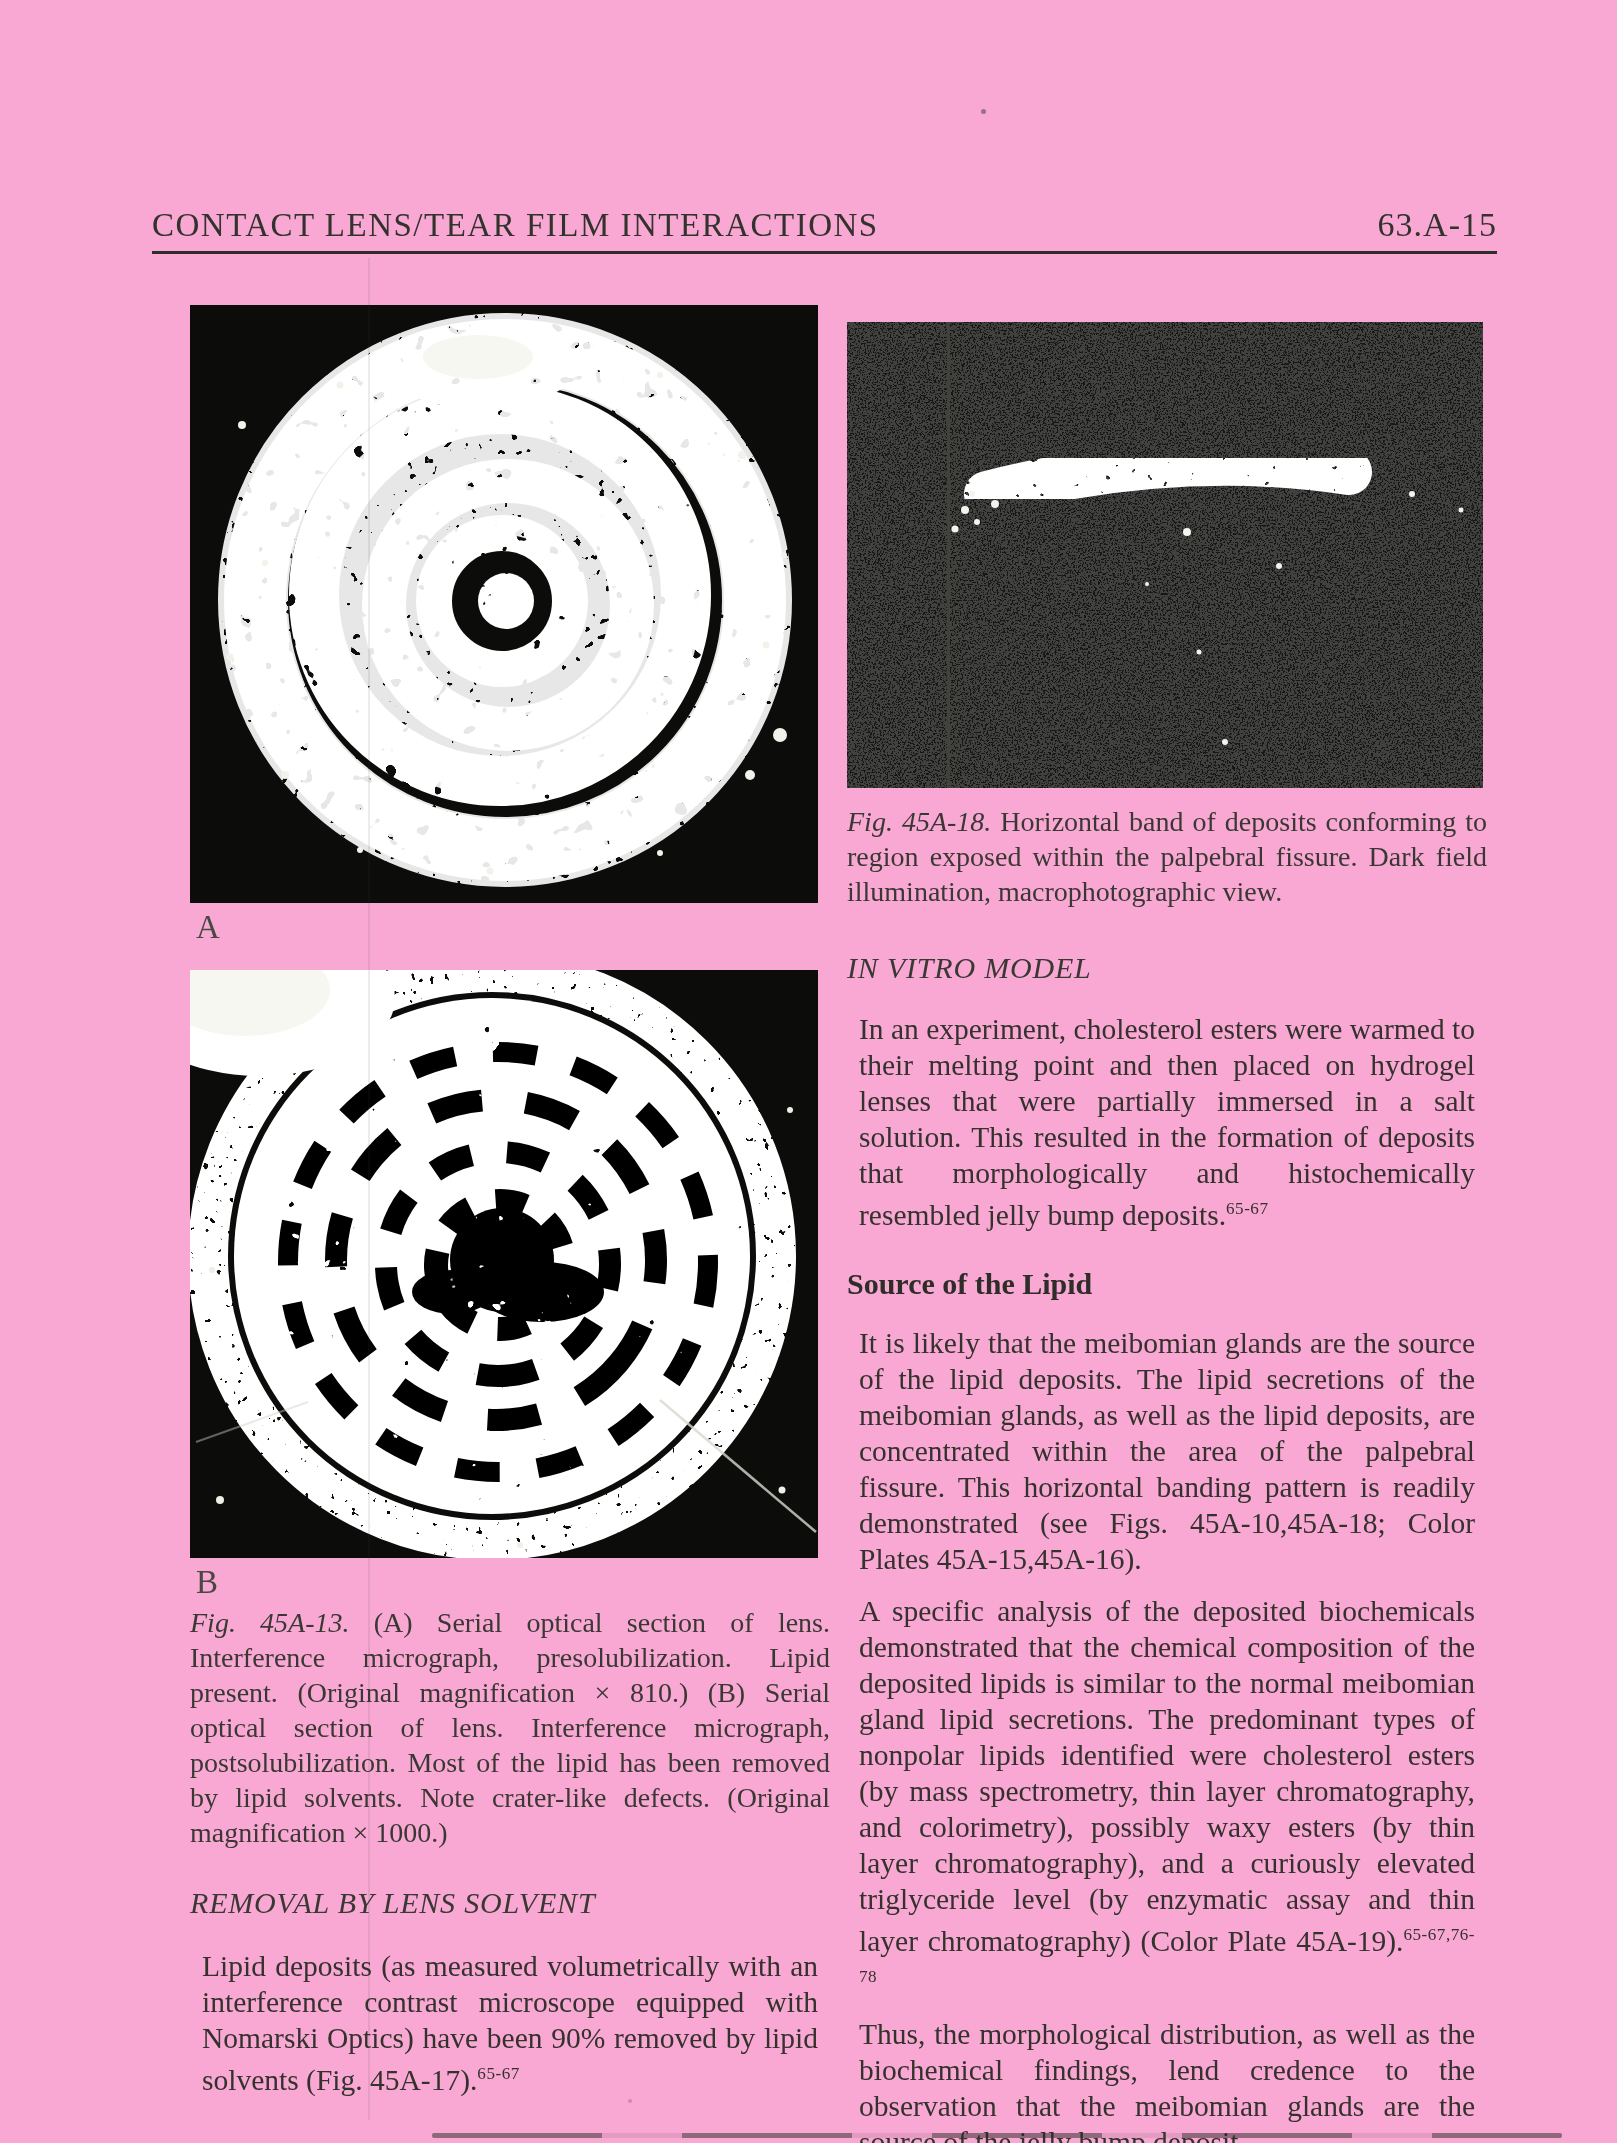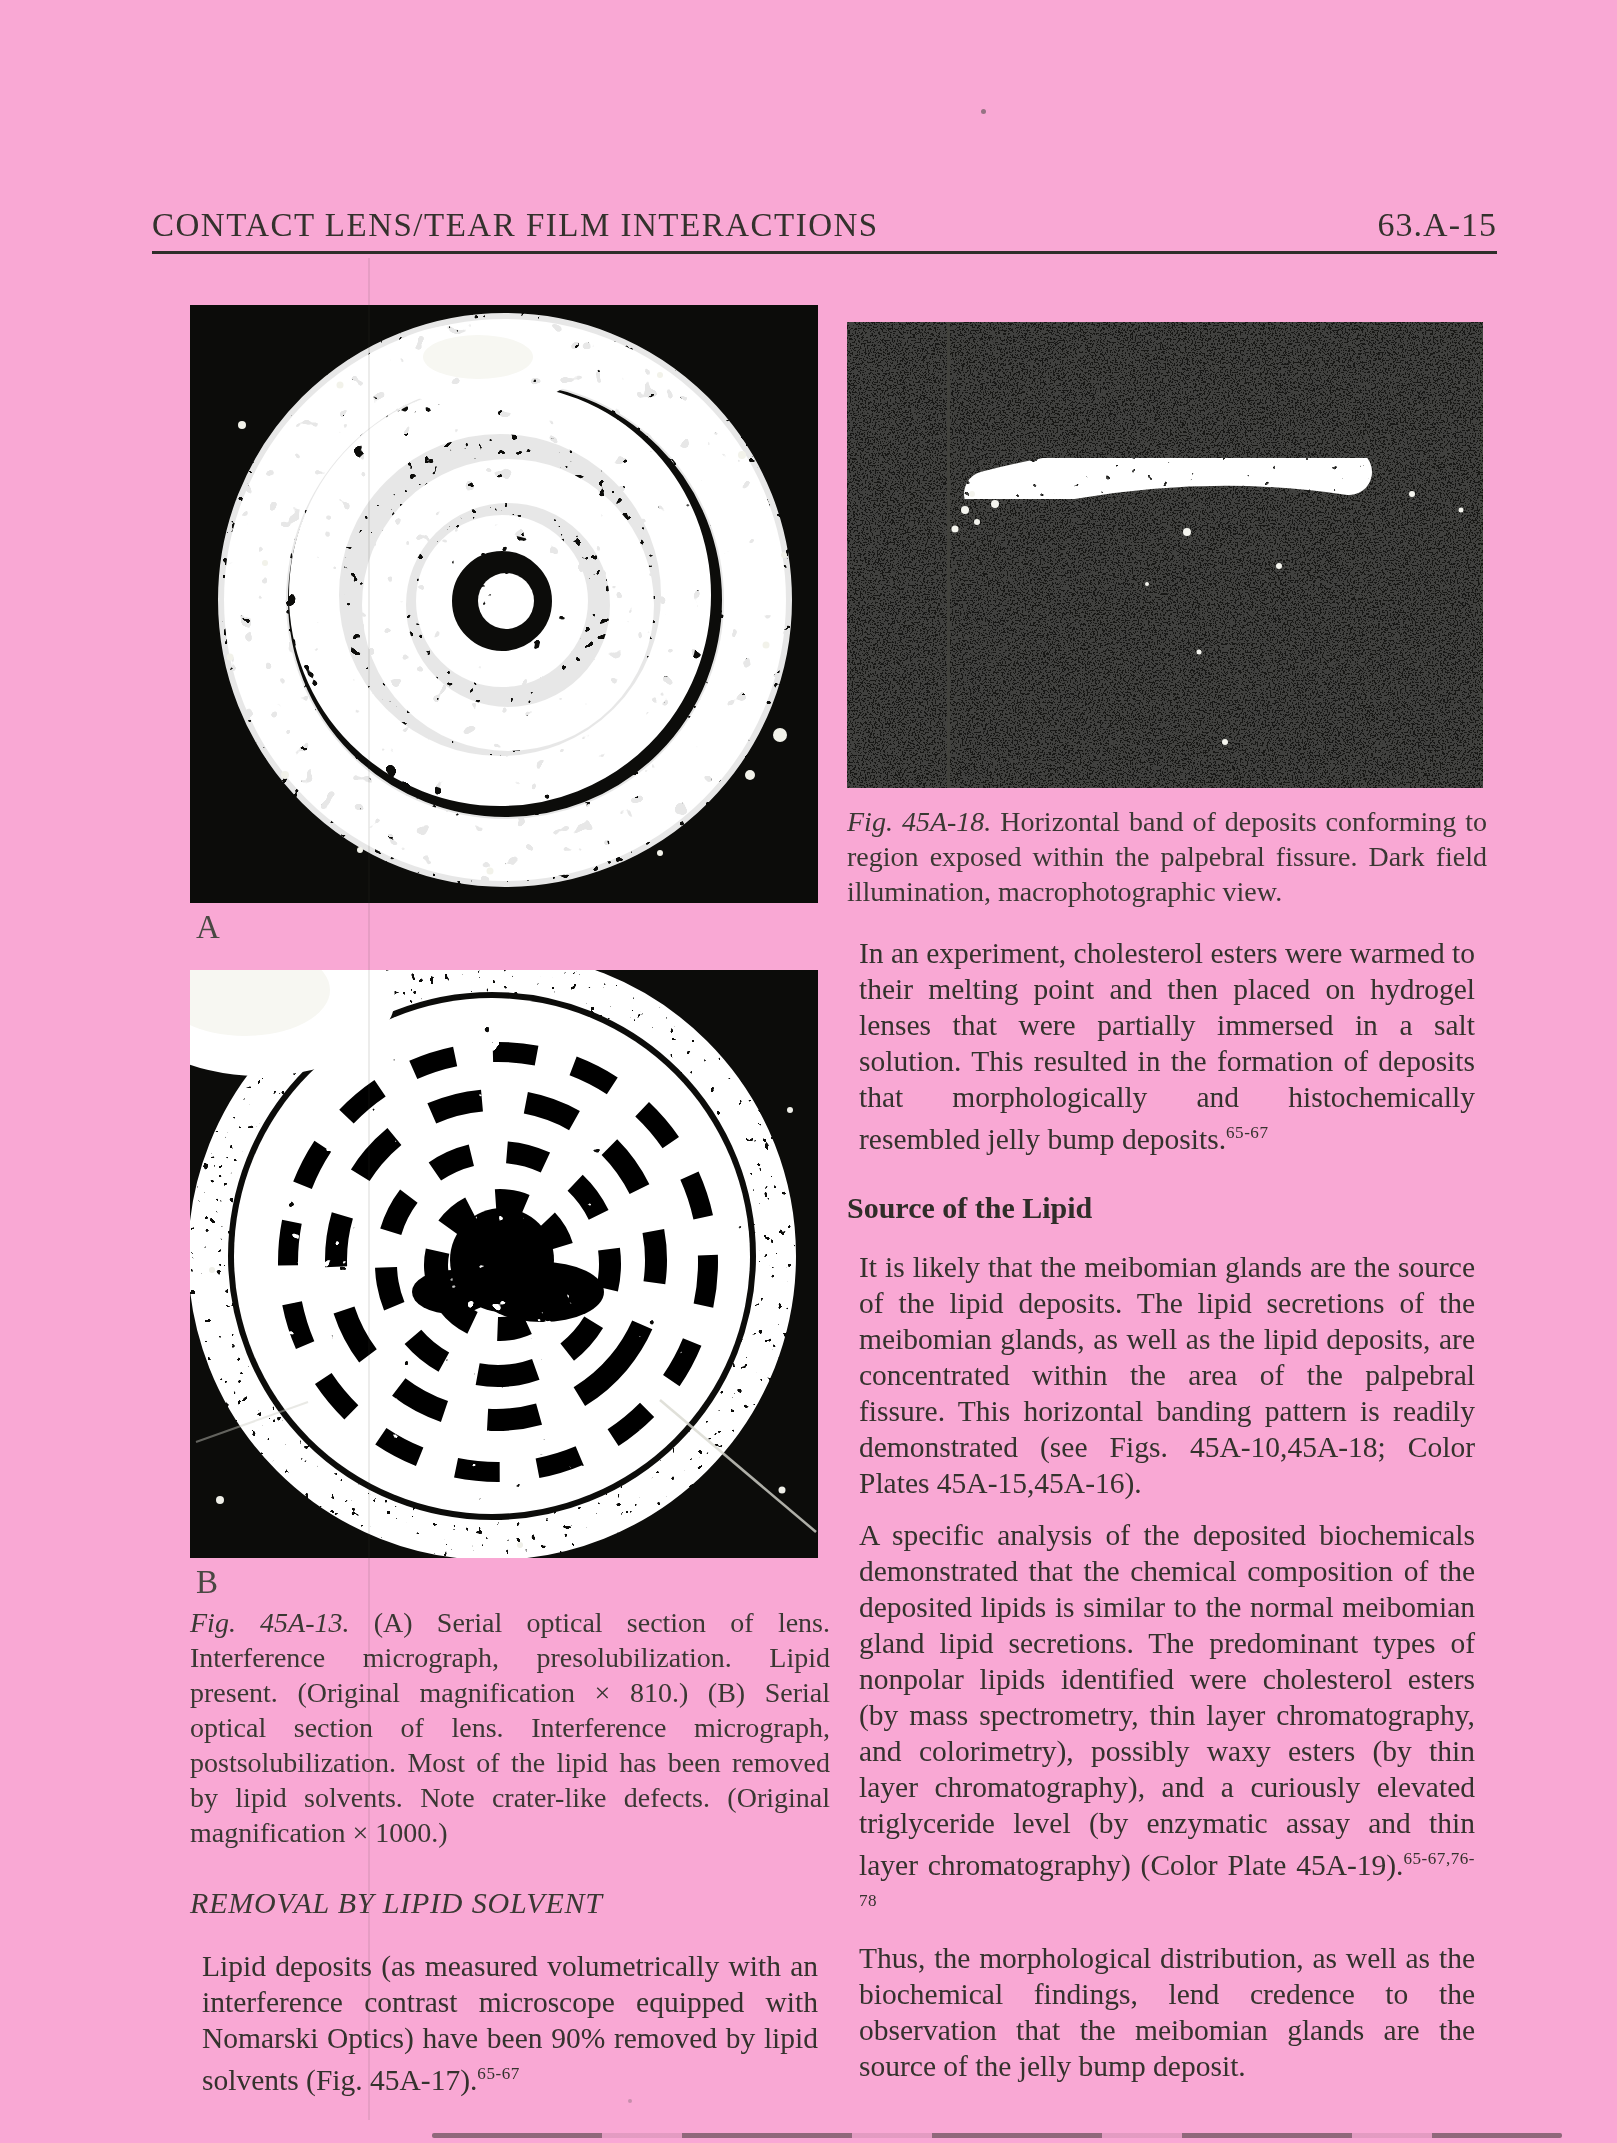"IN VITRO MODEL" div.sec-head-italic { html: none -> <div>IN VITRO MODEL</div> }
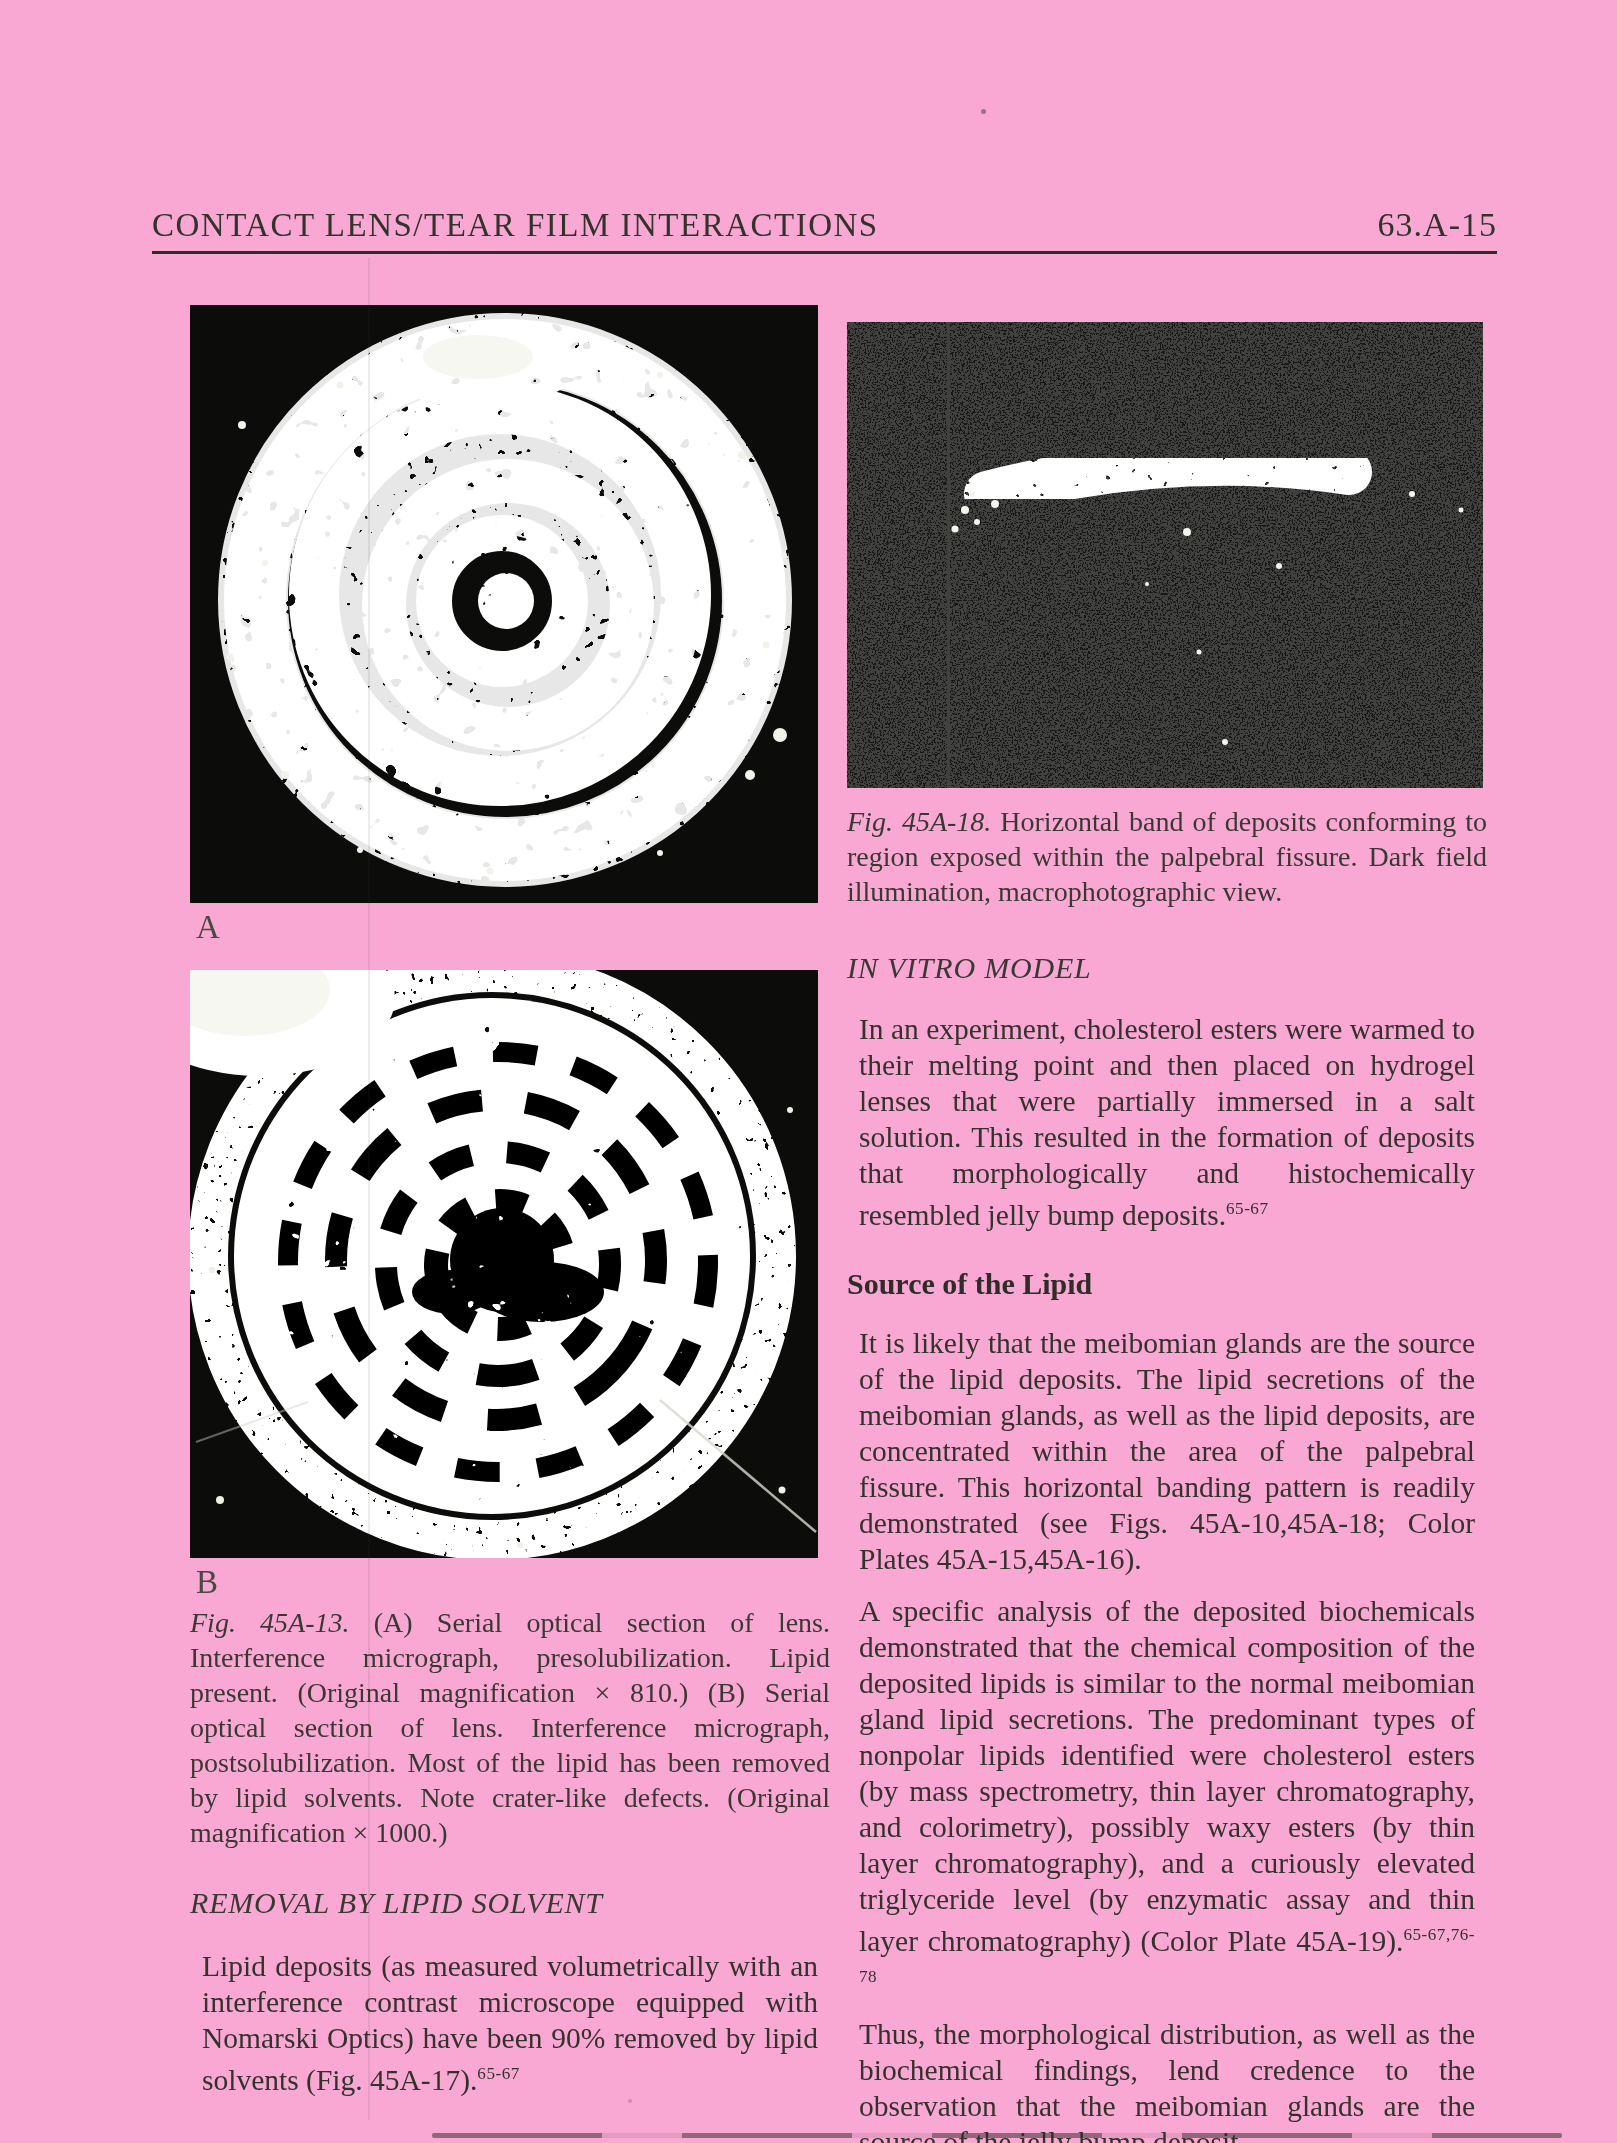"REMOVAL BY LIPID SOLVENT" div.sec-head-italic { text: LIPID -> LENS }
